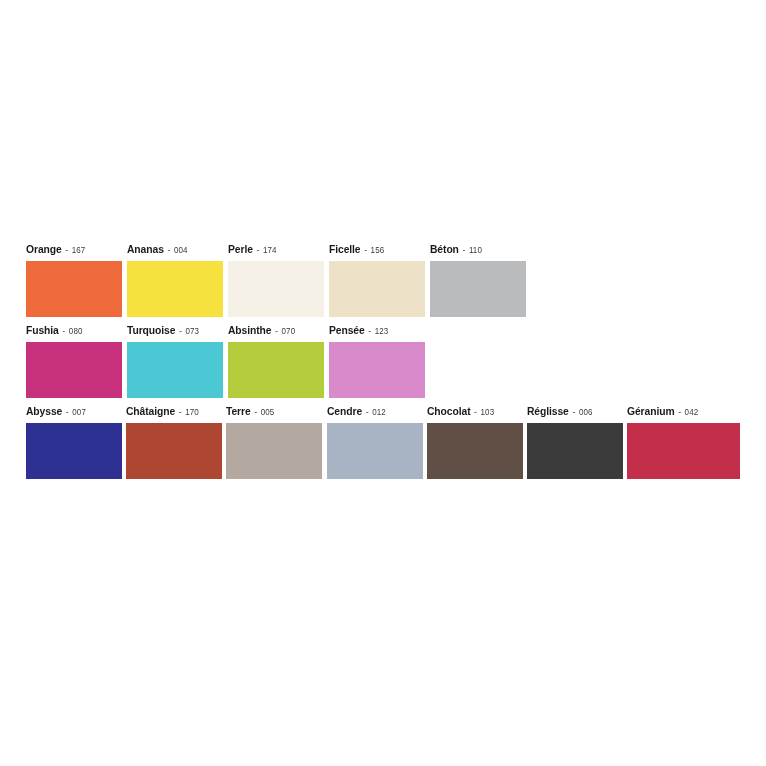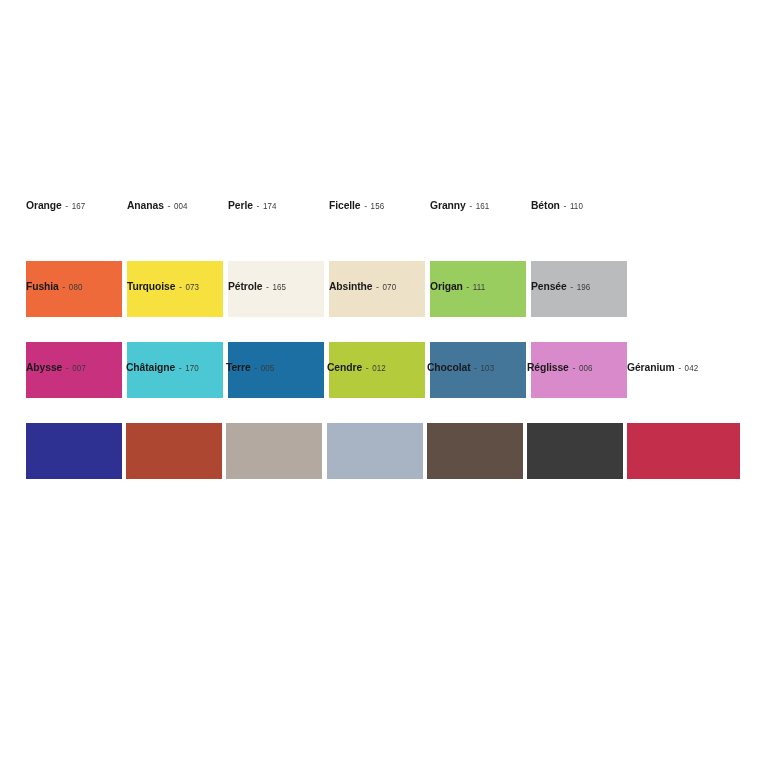"Orange - 167" .swatch-cell { gap: 44px -> none }
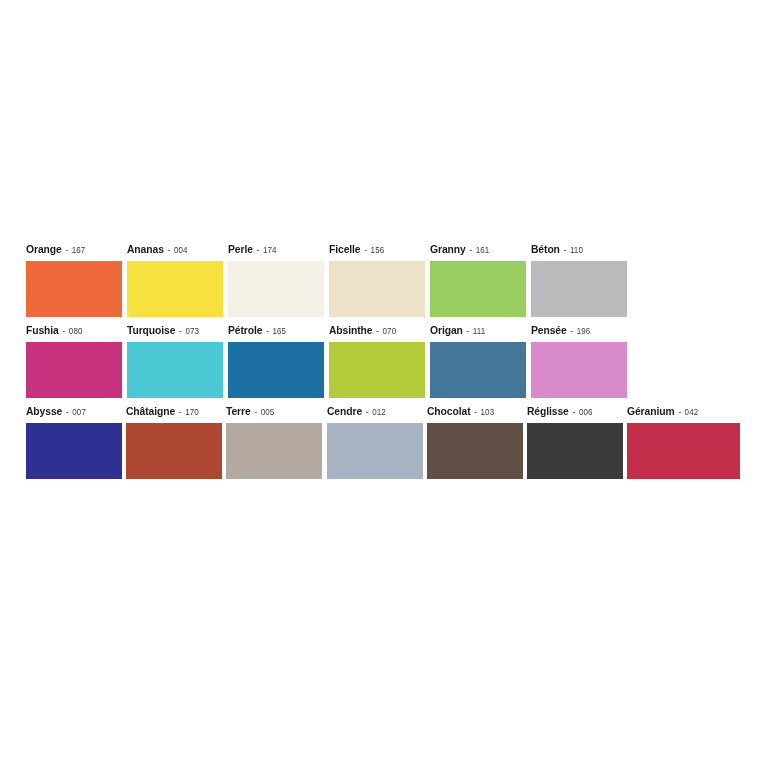"Granny - 161" div.swatch-cell { html: <div> <div><span>Granny</span> <span>-</span> <span>161</span></div> <div></div> </div> -> none }
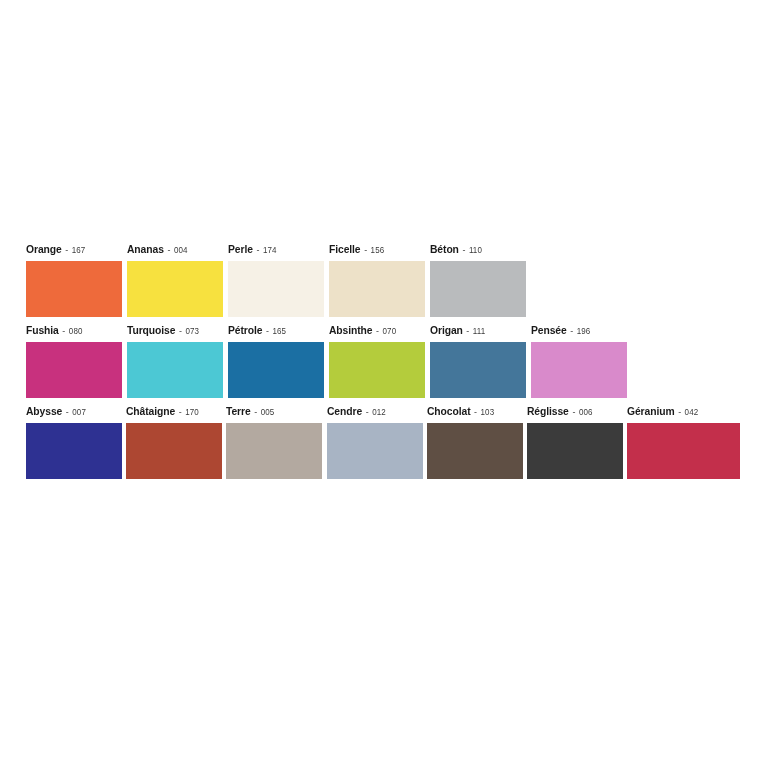"Pétrole - 165" div.swatch-cell { html: <div> <div><span>Pétrole</span> <span>-</span> <span>165</span></div> <div></div> </div> -> none }
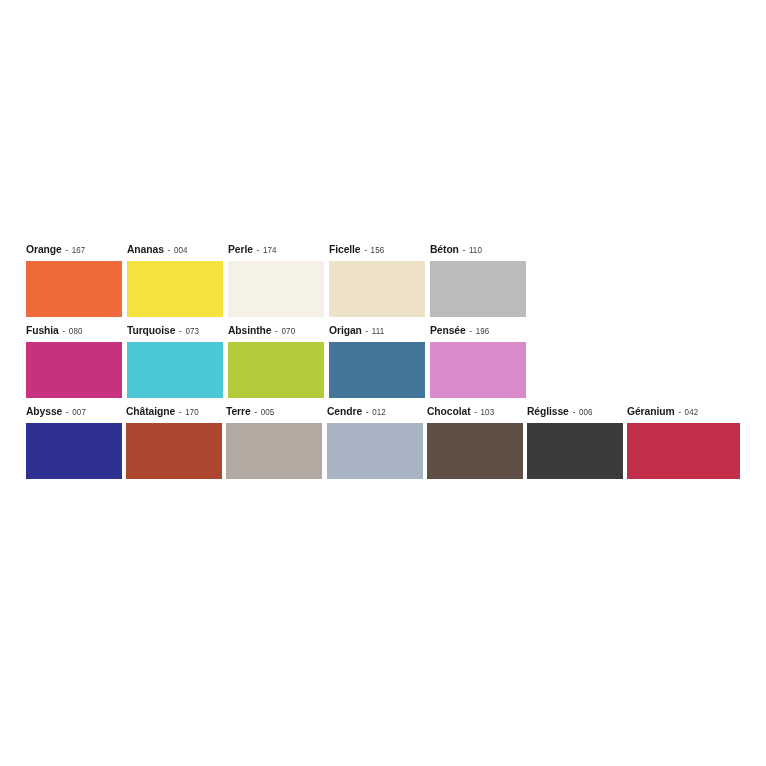"Origan - 111" div.swatch-cell { html: <div> <div><span>Origan</span> <span>-</span> <span>111</span></div> <div></div> </div> -> none }
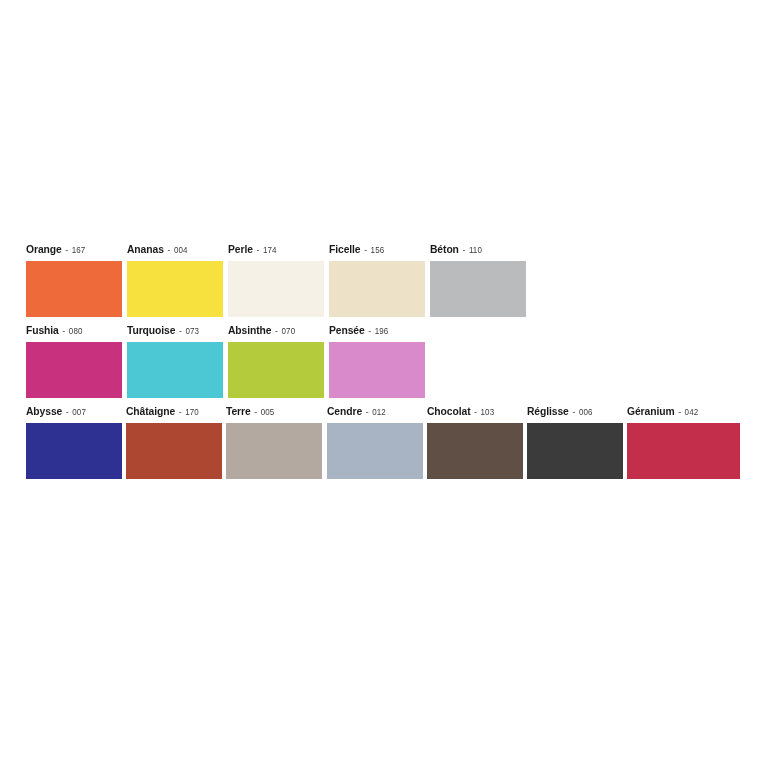"196" span.swatch-code { text: 196 -> 123 }
